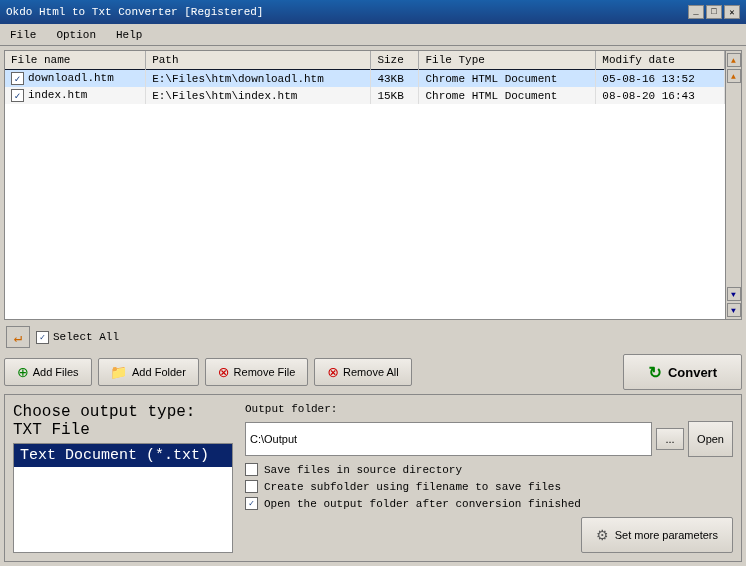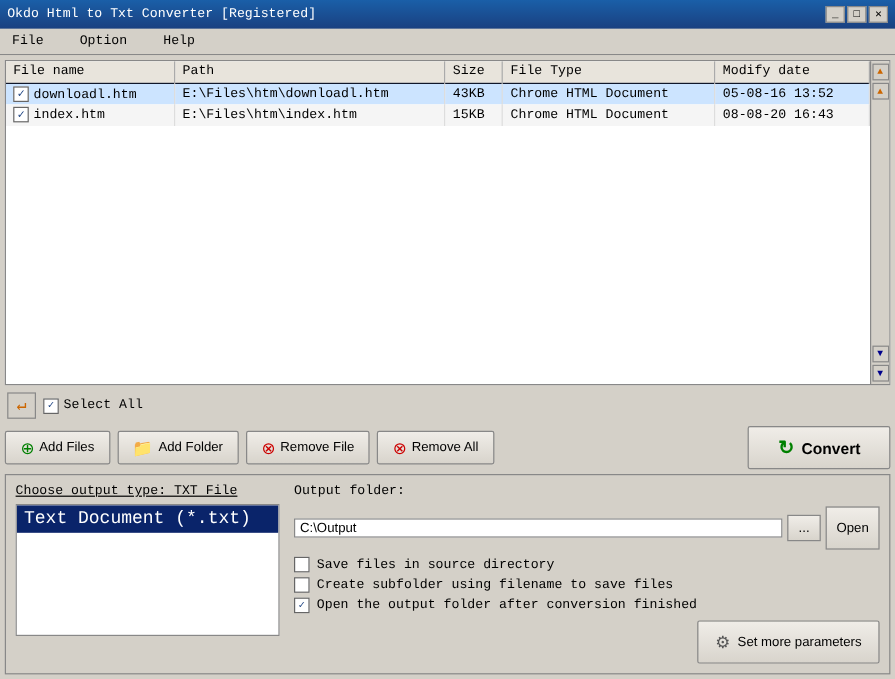"File" #menubar { gap: 18px -> 8px }
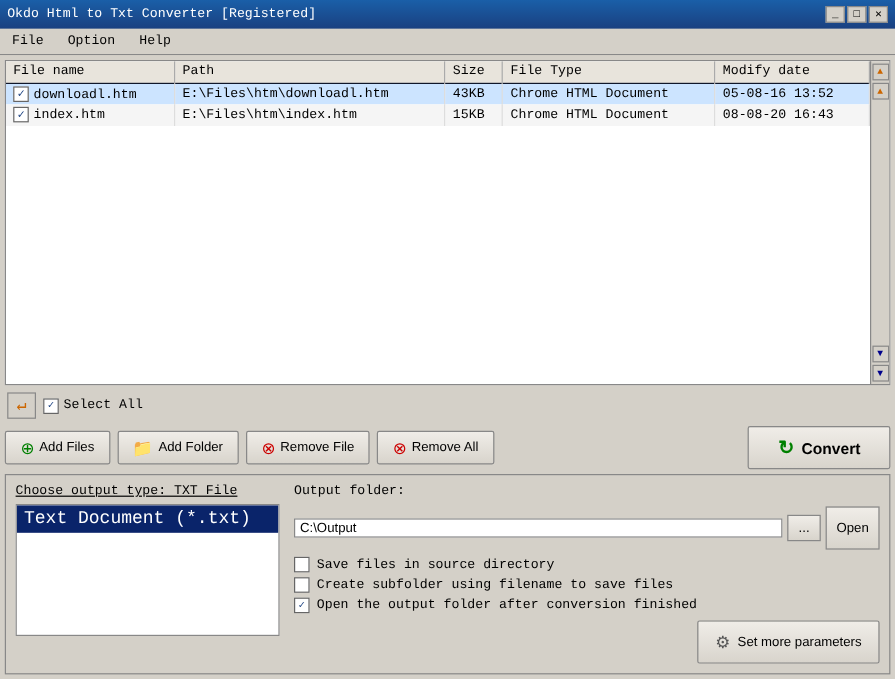"Choose output type: TXT File" #output-type-label { font-size: 11px -> 16px; text-decoration: underline -> none }
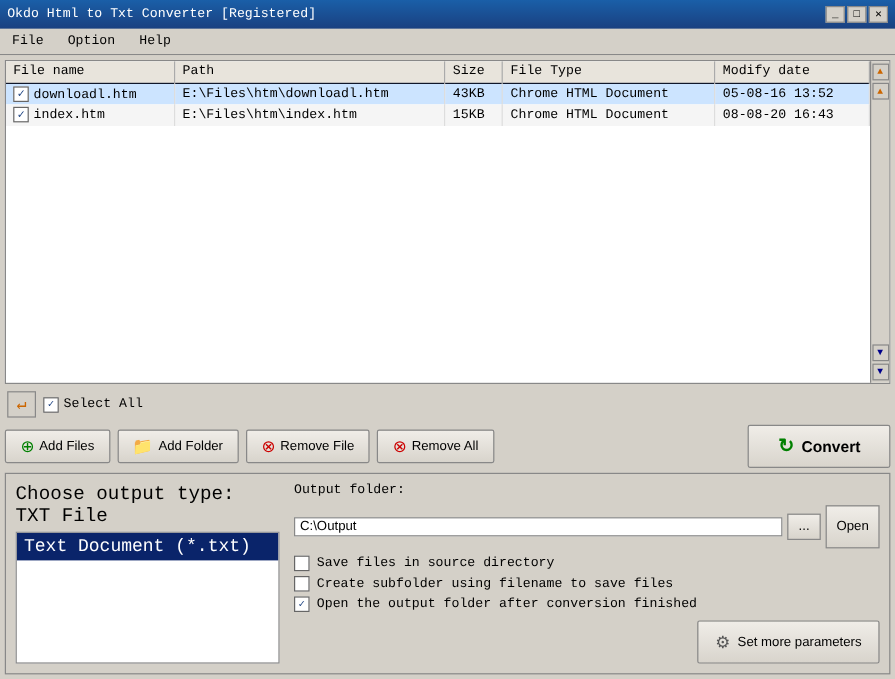"C:\Output" #output-folder-input { height: 16px -> 34px }
